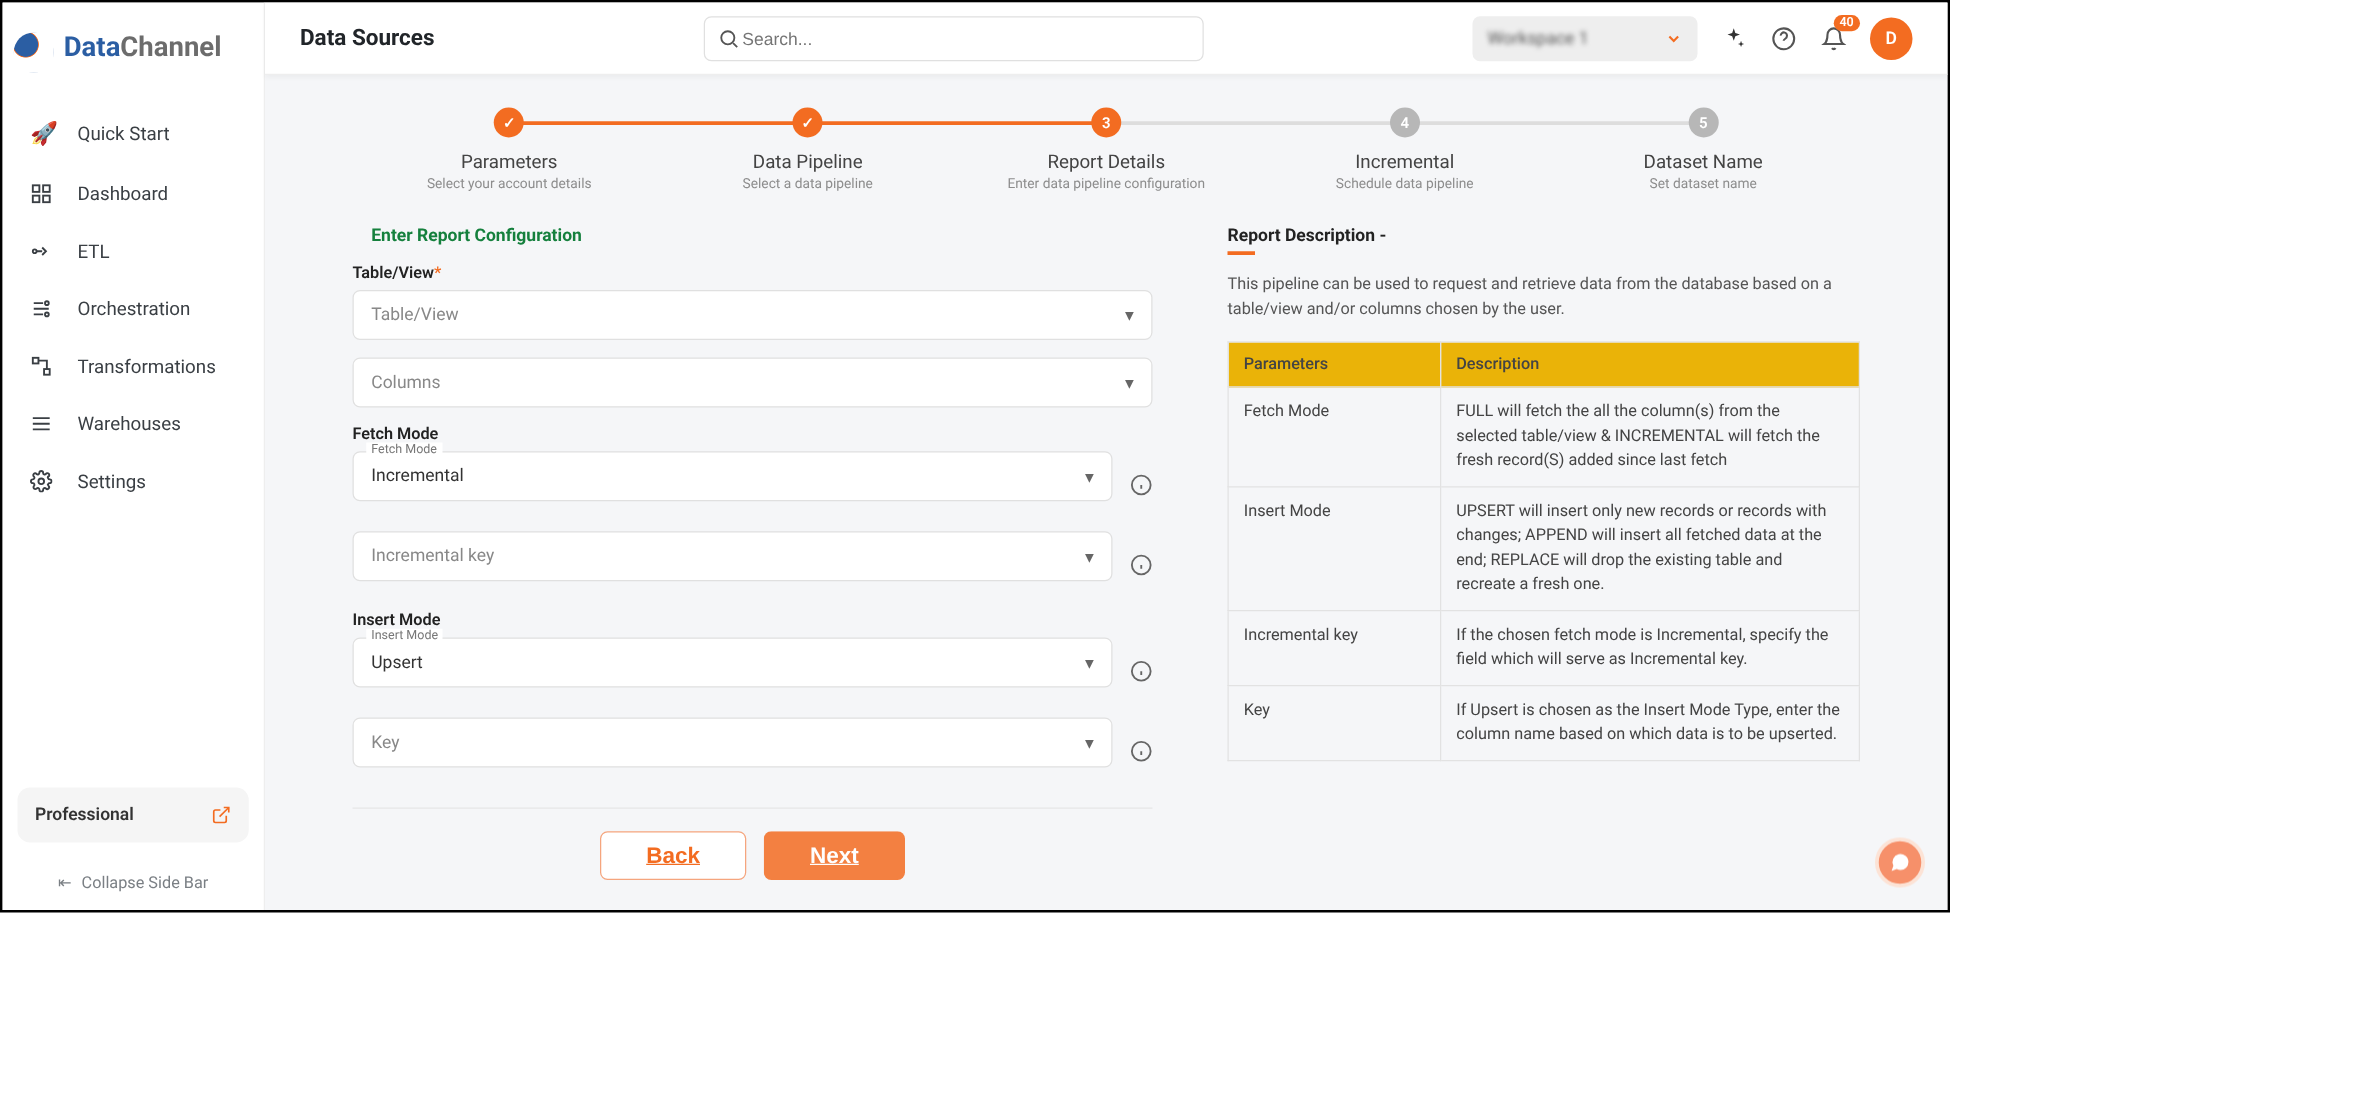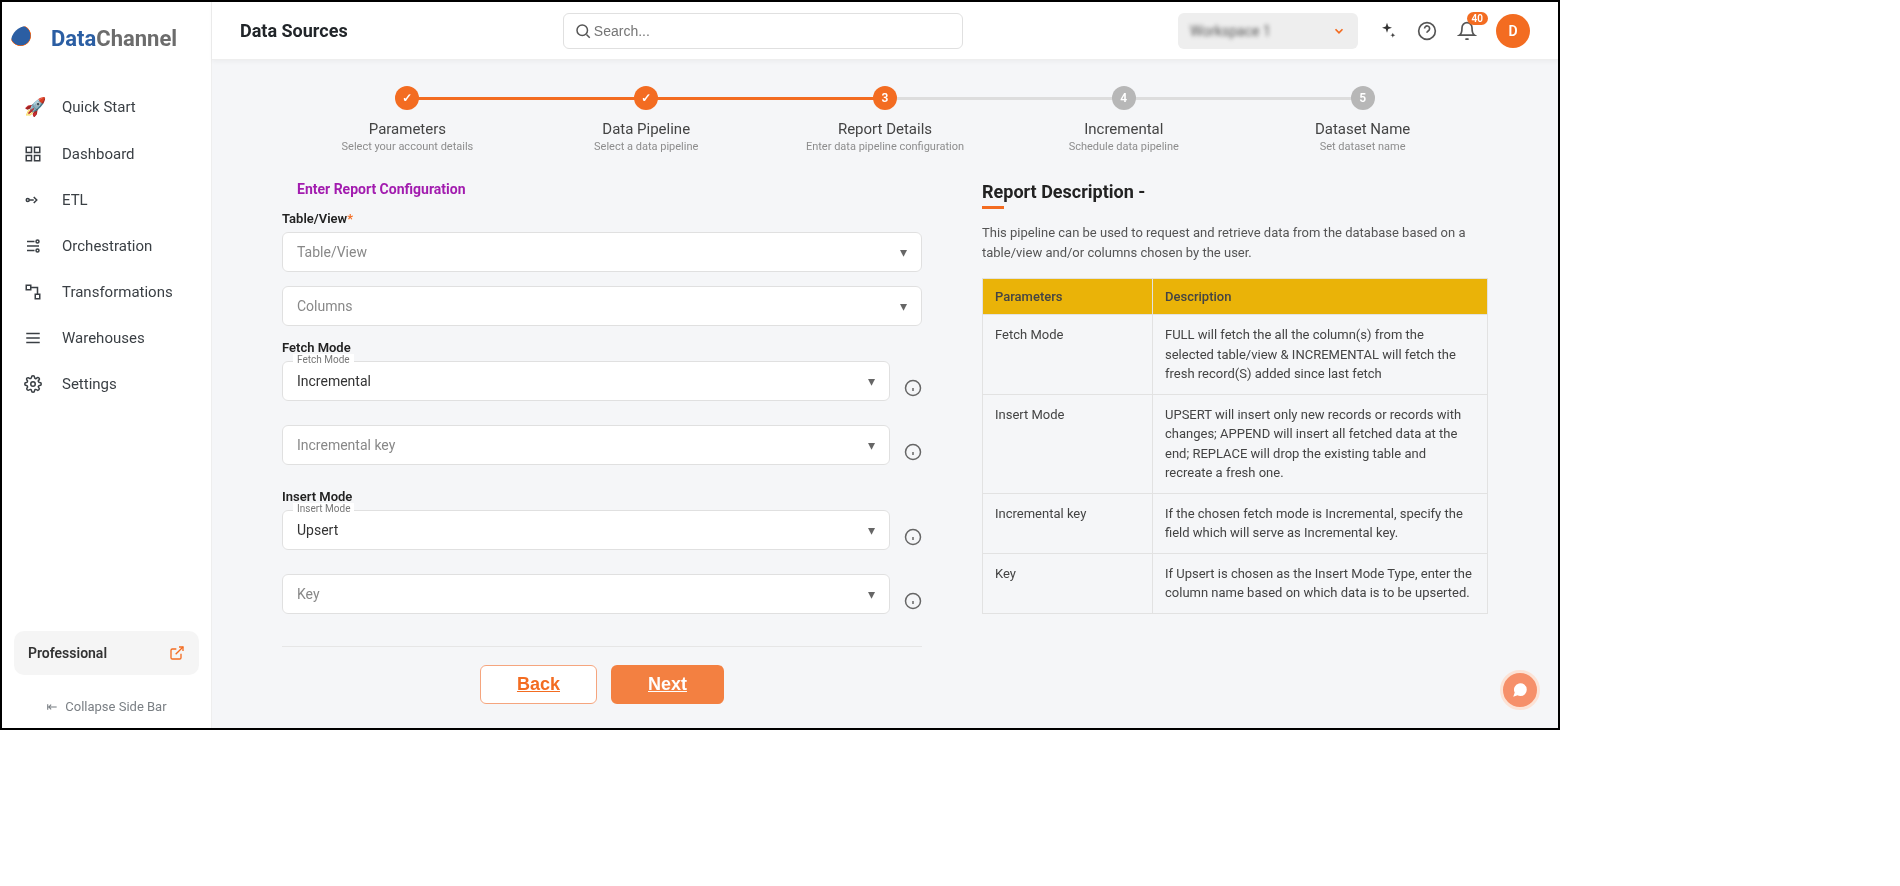"Enter Report Configuration" .section-h { color: #a21caf -> #15803d }
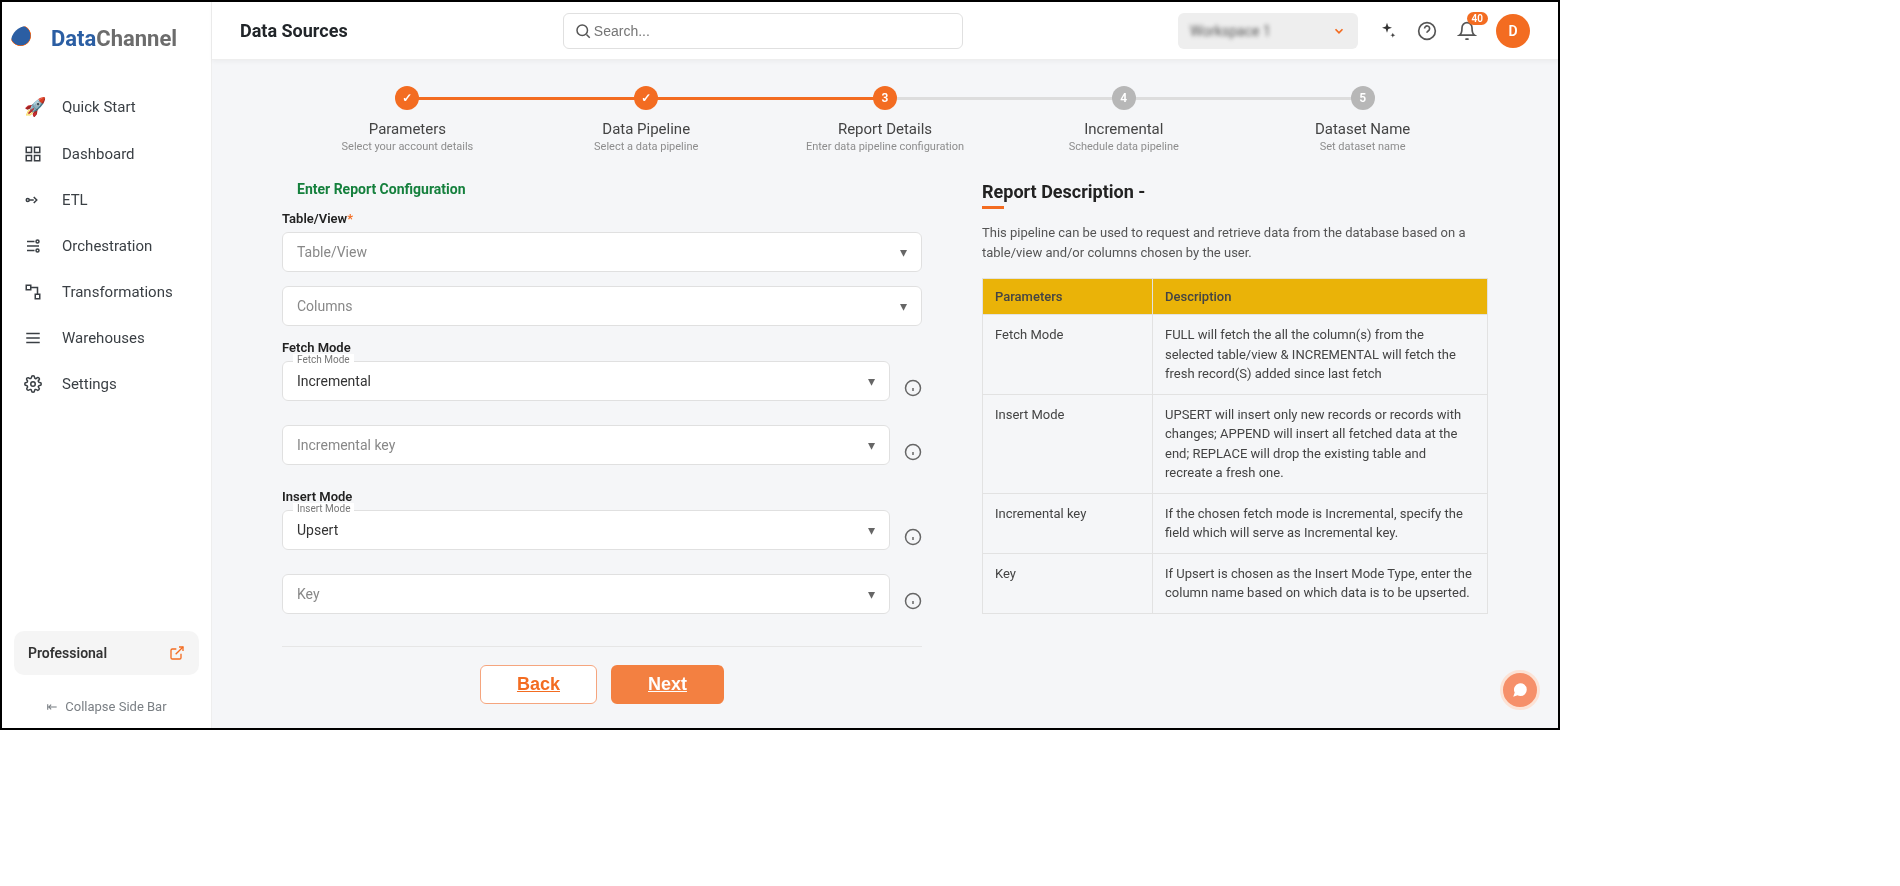"Report Description -" .desc-h { font-size: 18px -> 14px }
